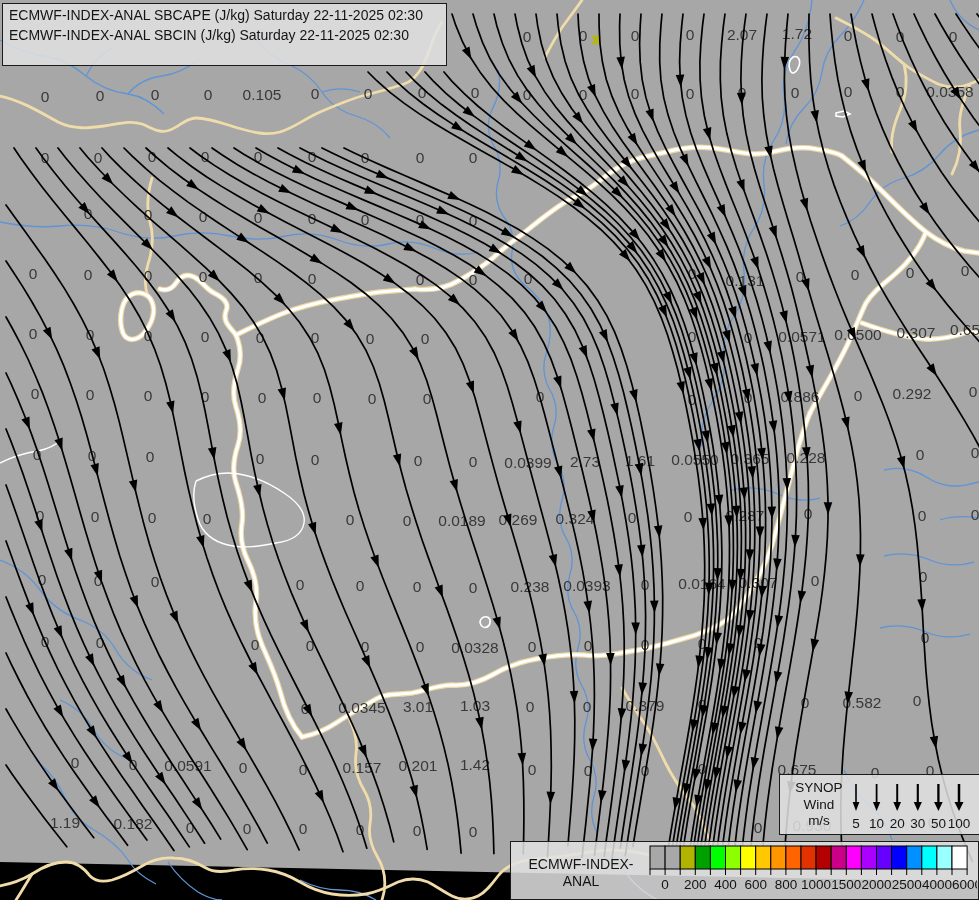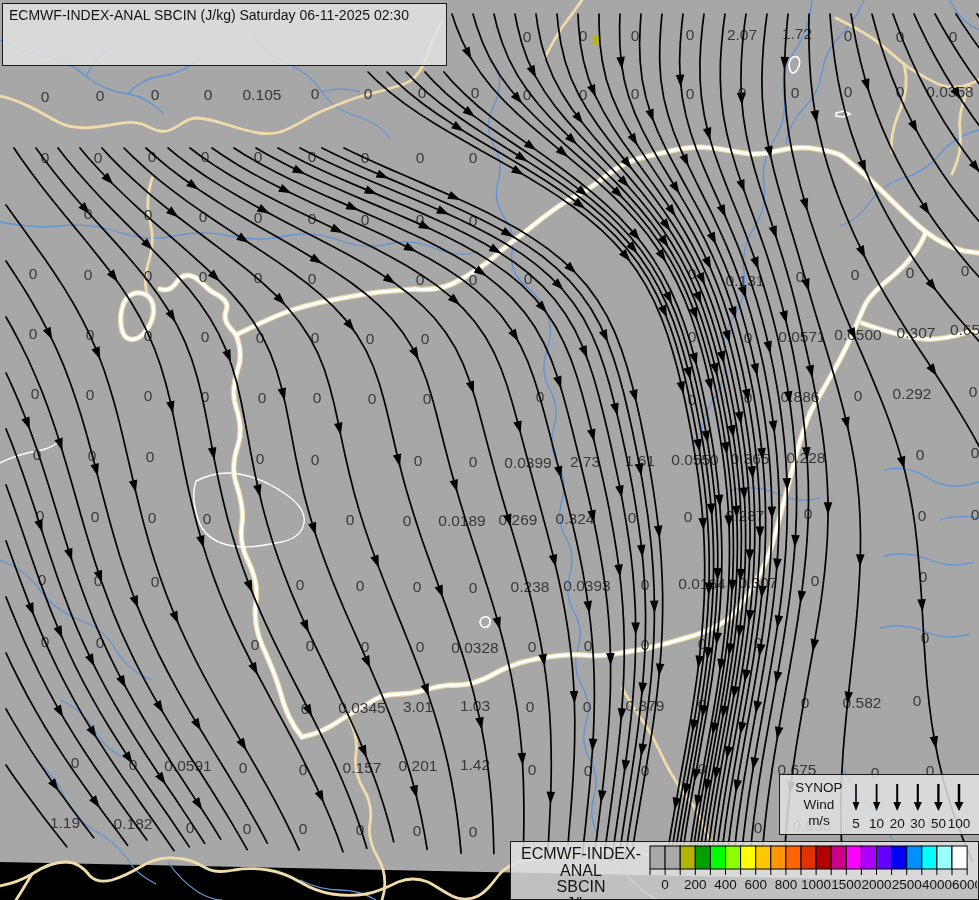"ECMWF-INDEX-ANAL SBCAPE (J/kg) Saturday" div { html: none -> <div>ECMWF-INDEX-ANAL SBCAPE (J/kg) Saturday 22-11-2025 02:30</div> }
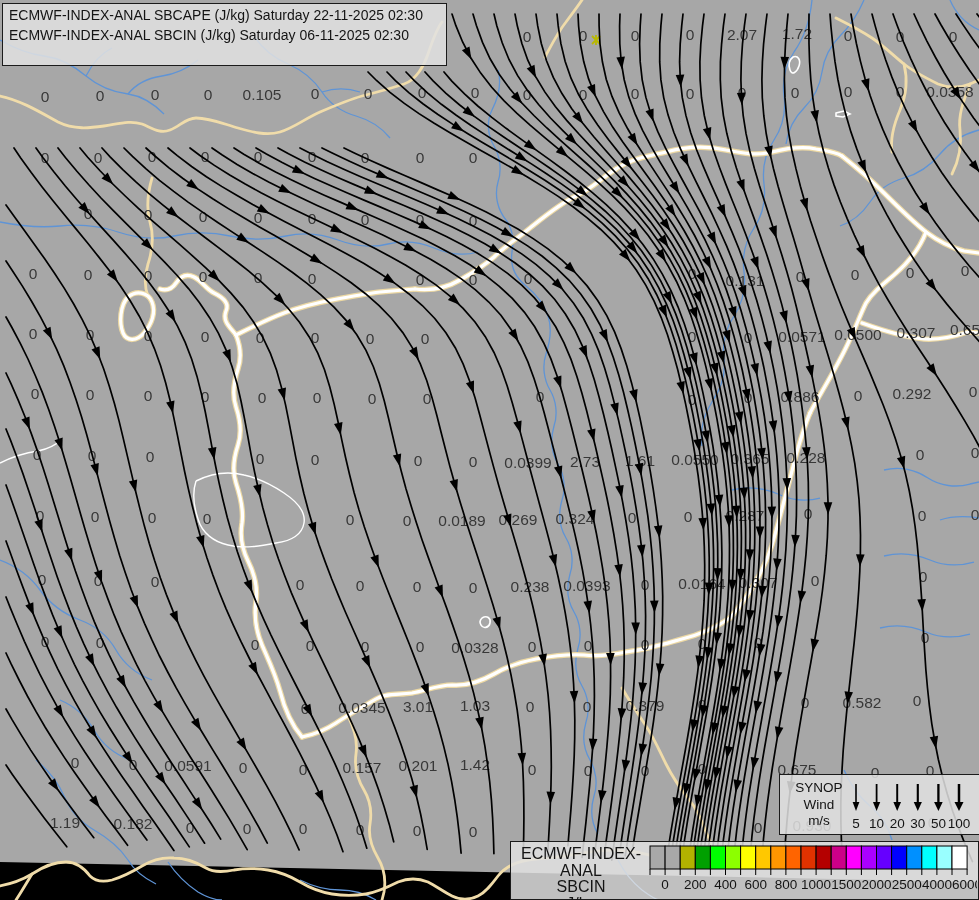"ECMWF-INDEX-ANAL SBCIN (J/kg) Saturday" div { text: 06-11-2025 -> 22-11-2025 }
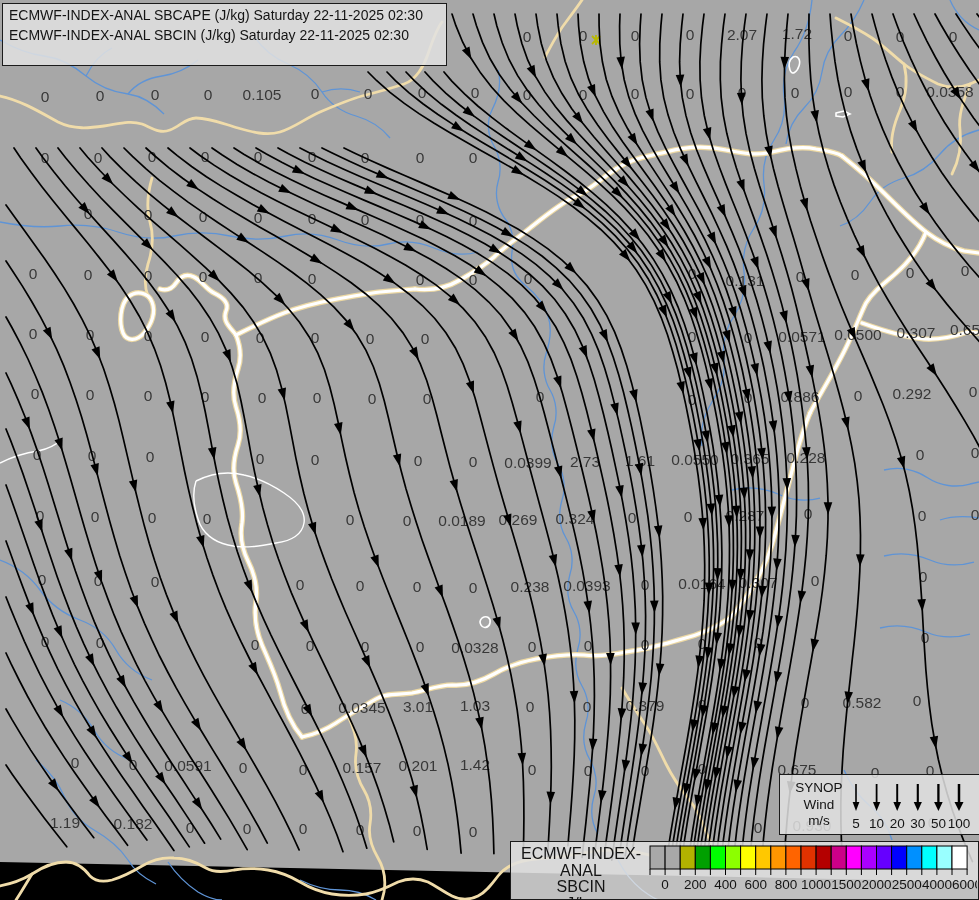"ECMWF-INDEX-ANAL" #cape-titles div { font-size: 16px -> 14px; margin-top: none -> 10px }
